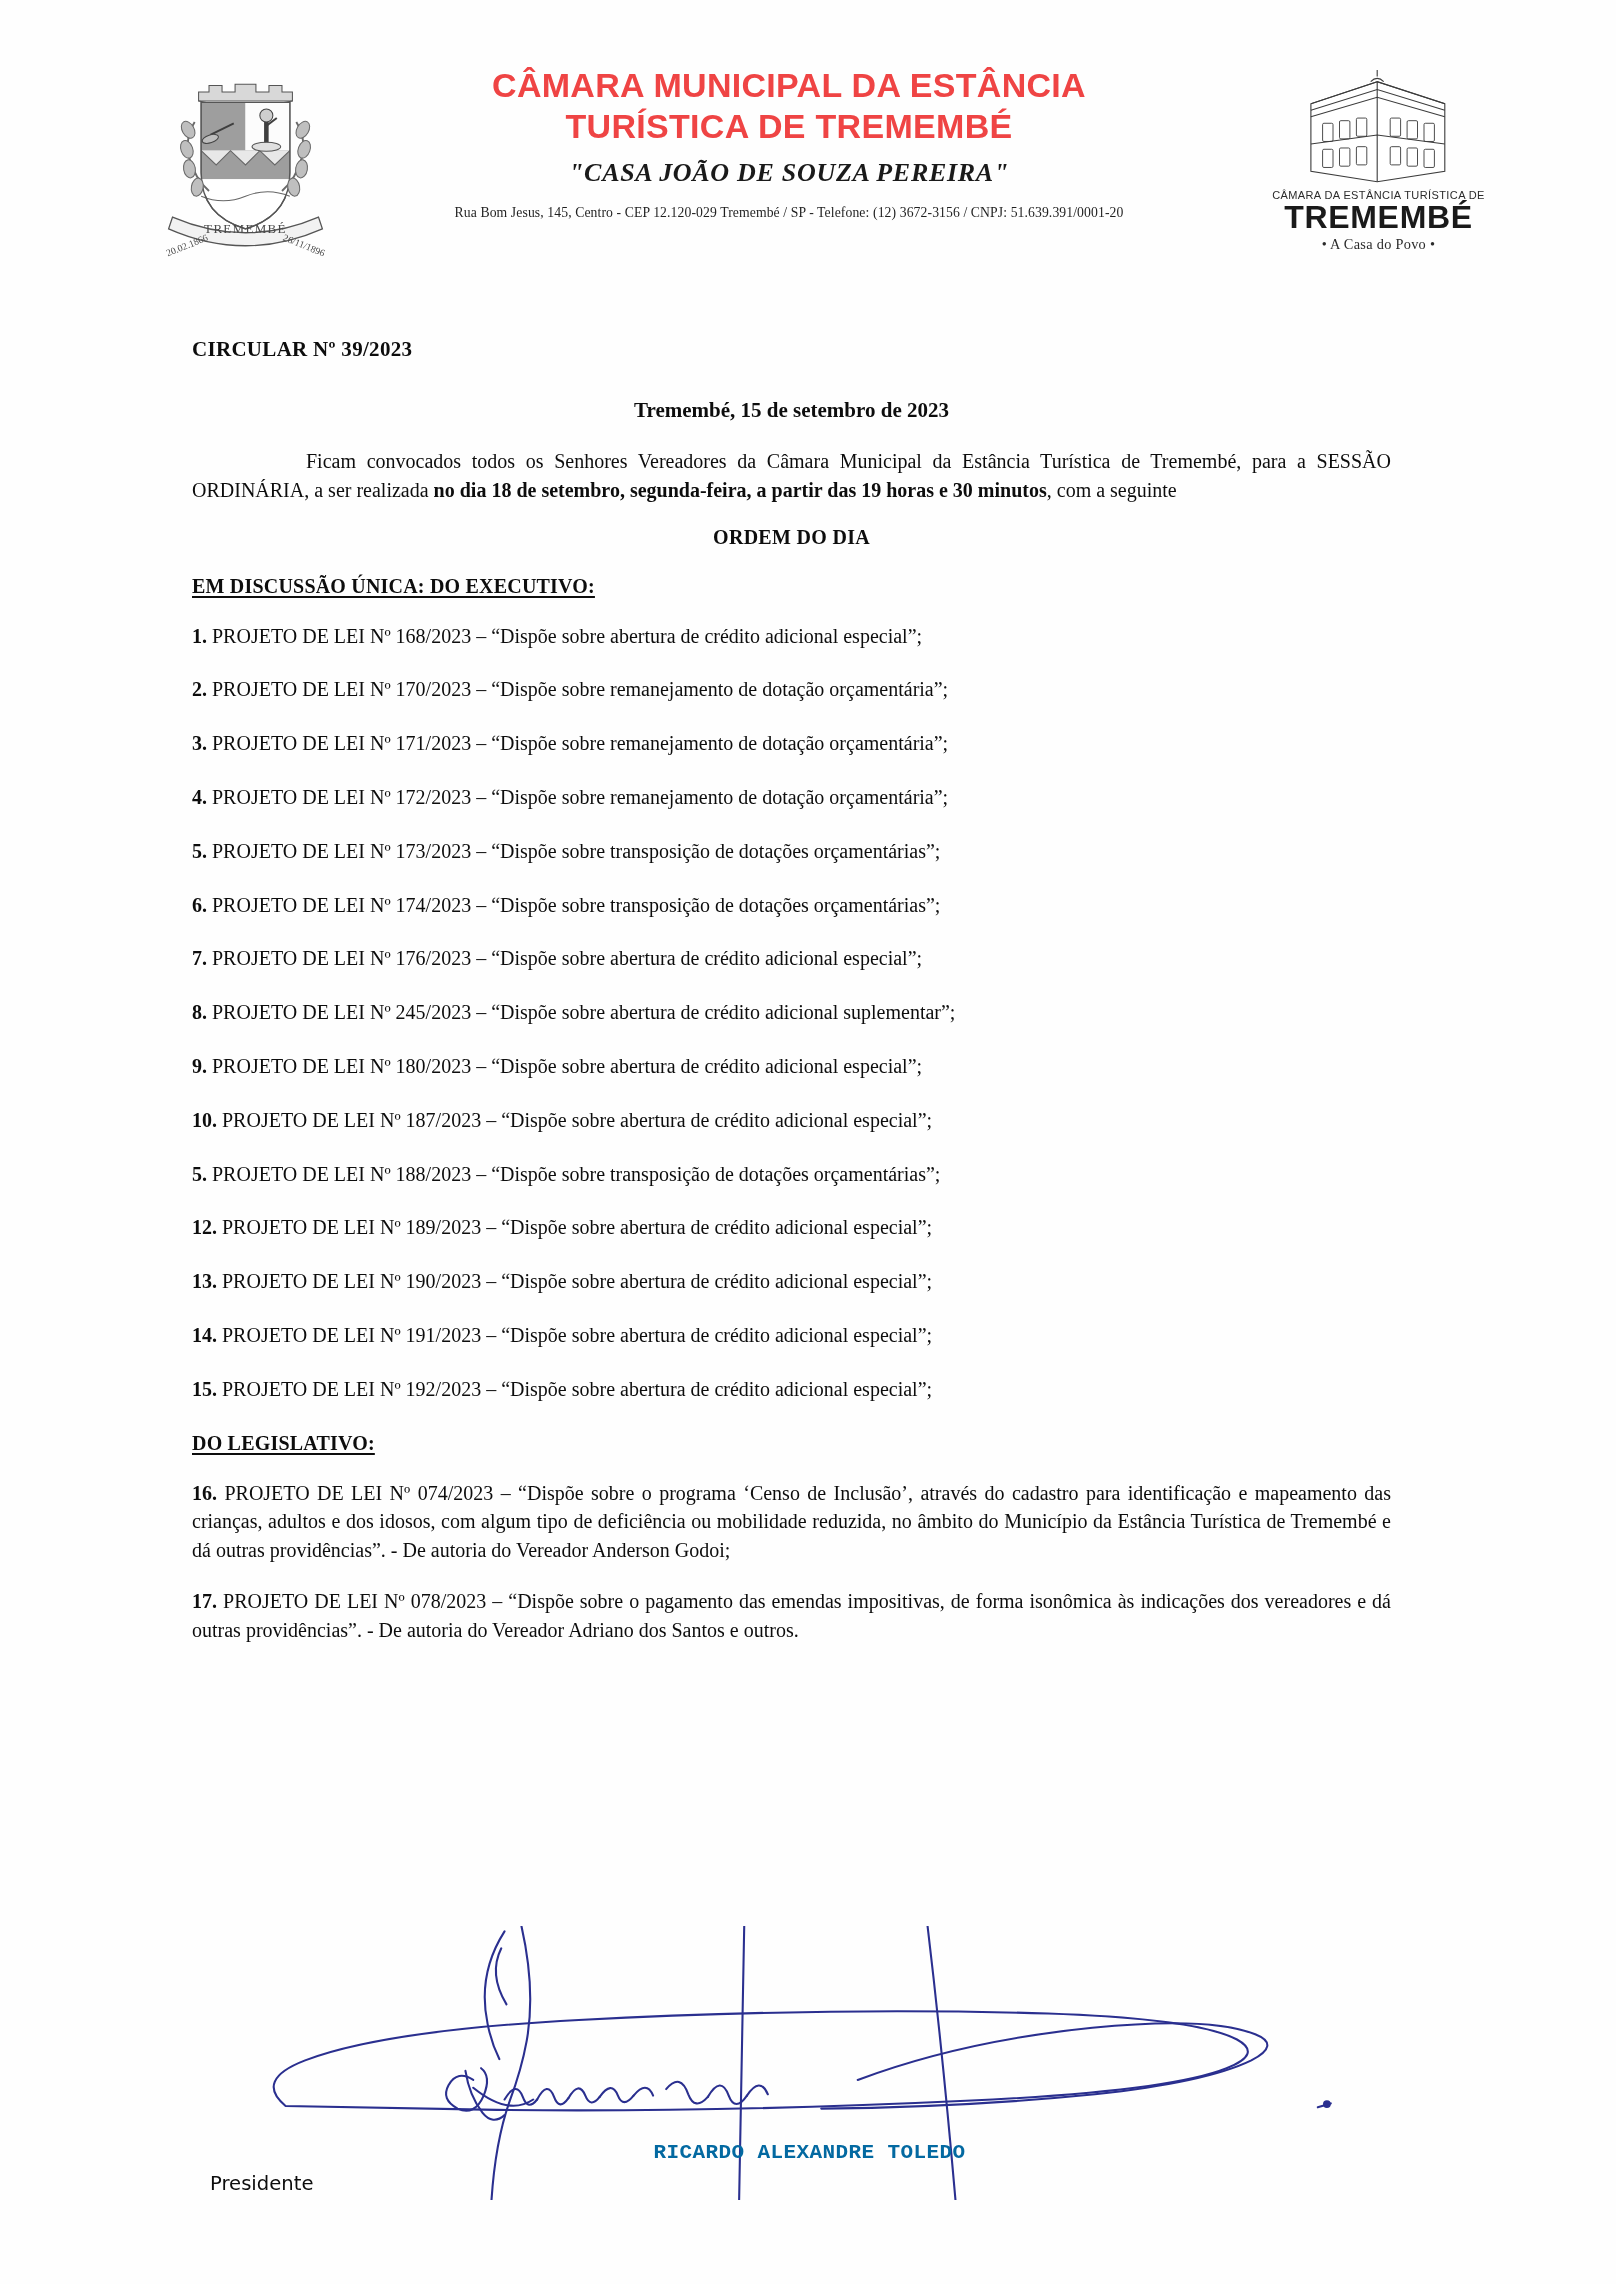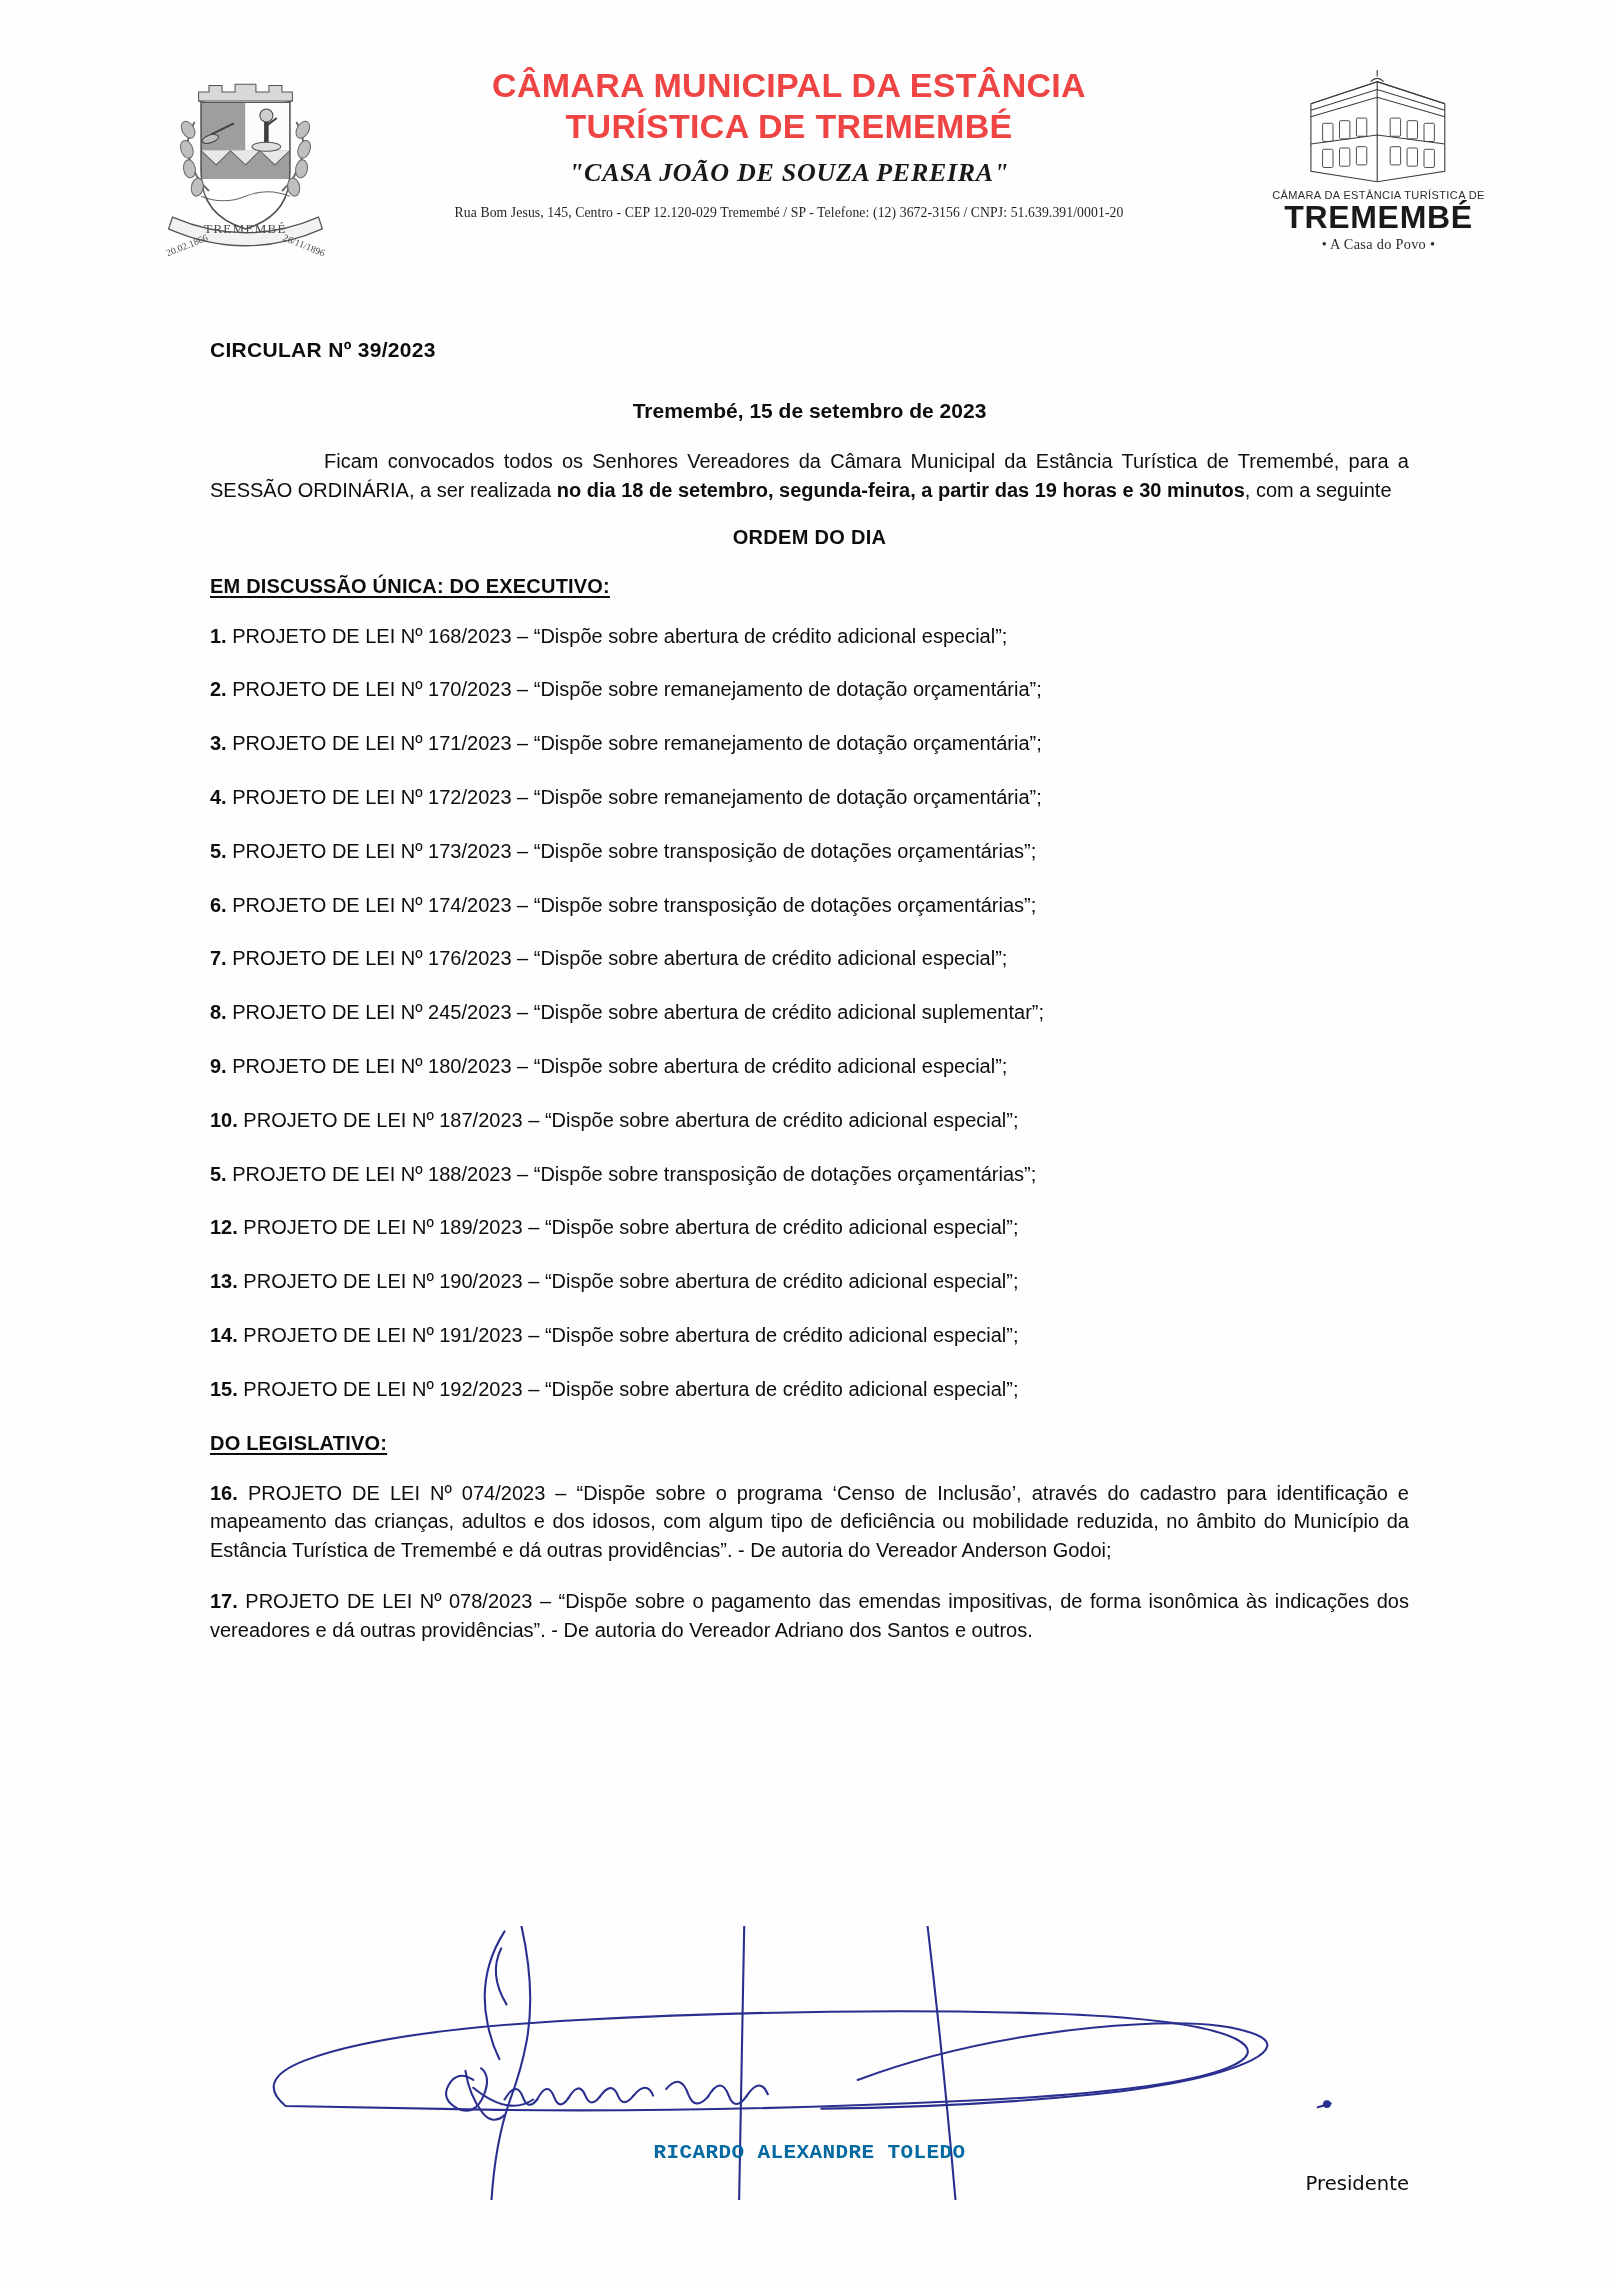"CIRCULAR Nº 39/2023" .content { font-family: Liberation Sans, sans-serif -> Liberation Serif, serif; left: 210px -> 192px }
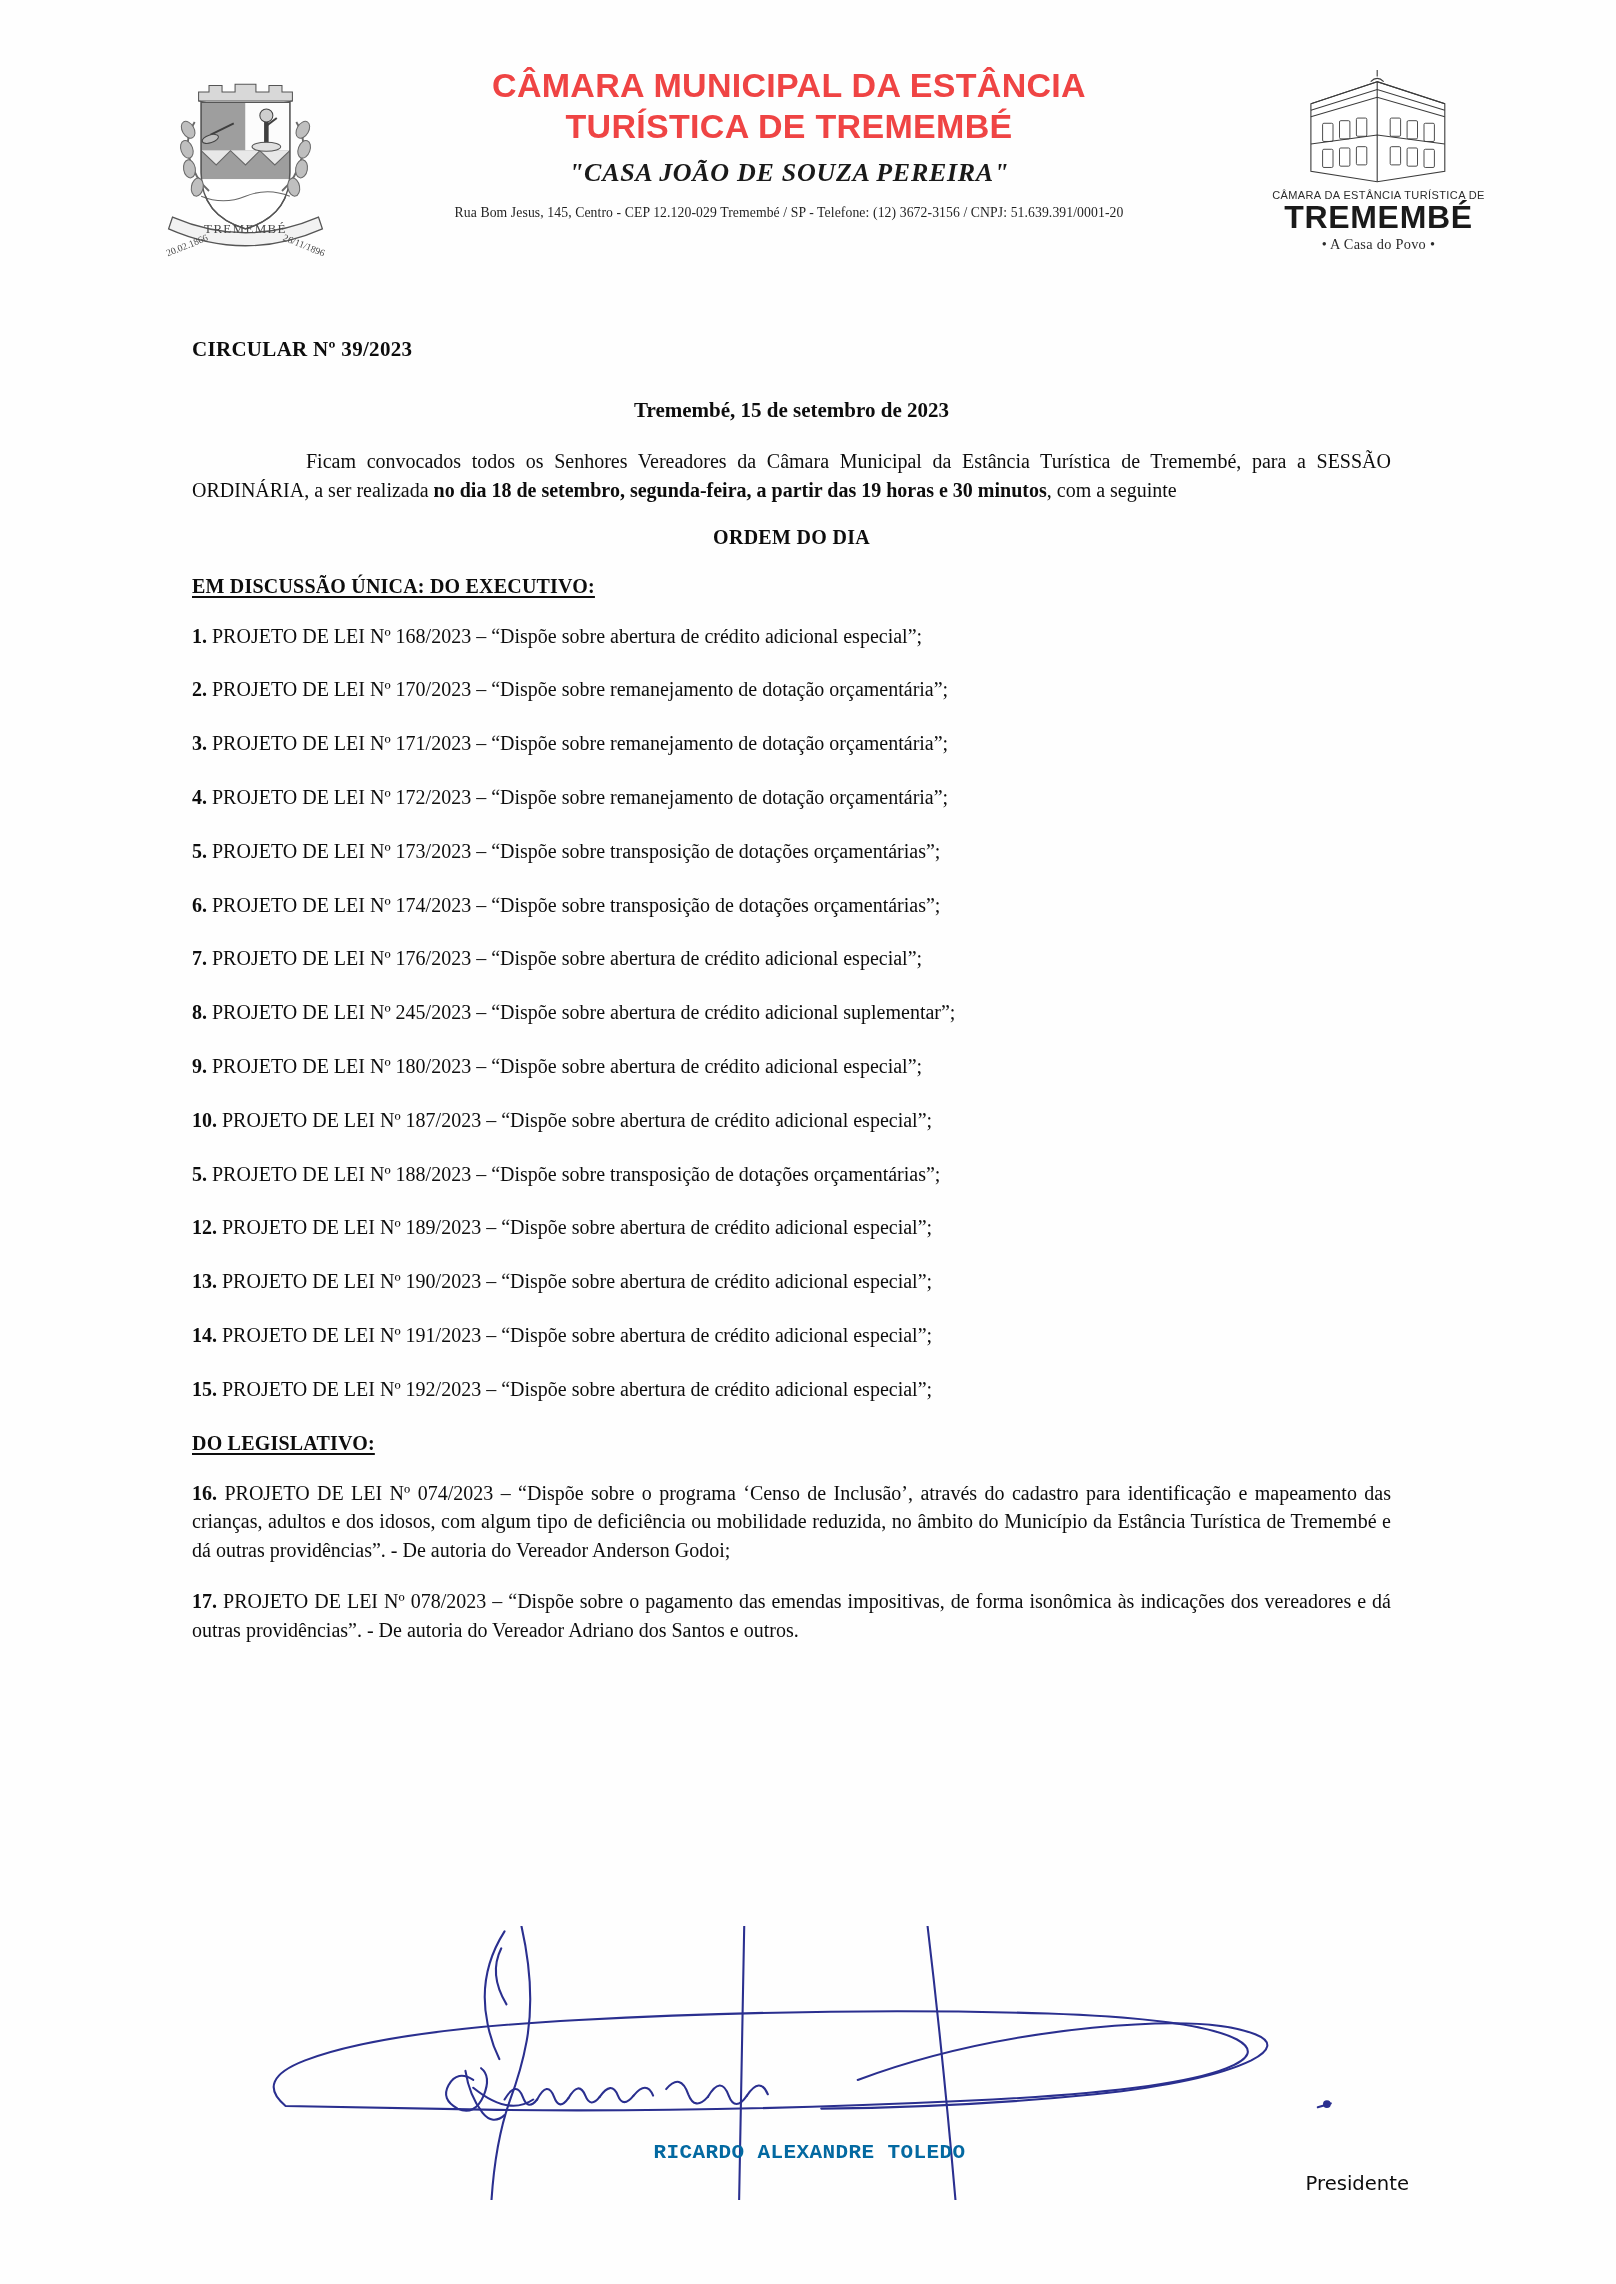"Presidente" .sig-role { text-align: right -> left }
